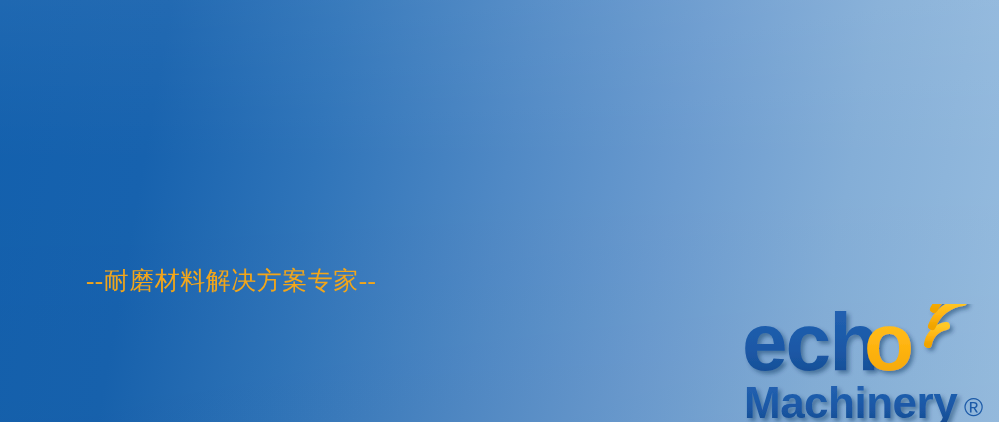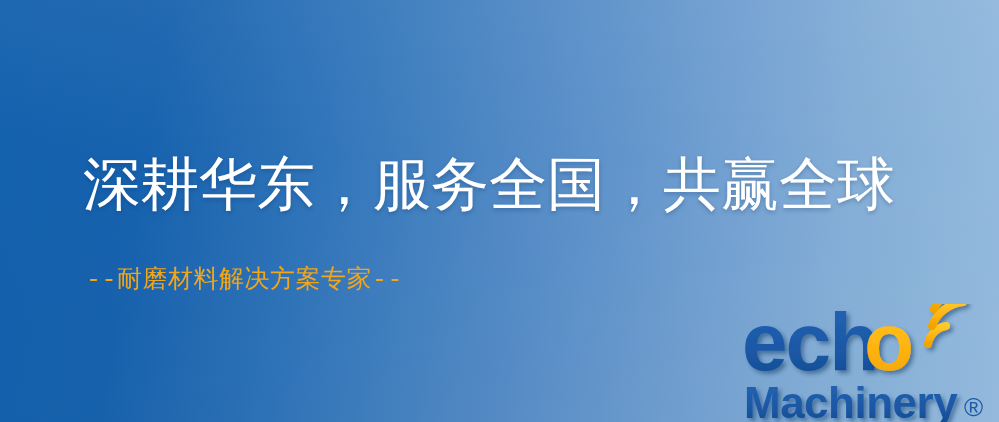"深耕华东，服务全国，共赢全球" div { html: <div>深耕华东，服务全国，共赢全球</div> -> none }
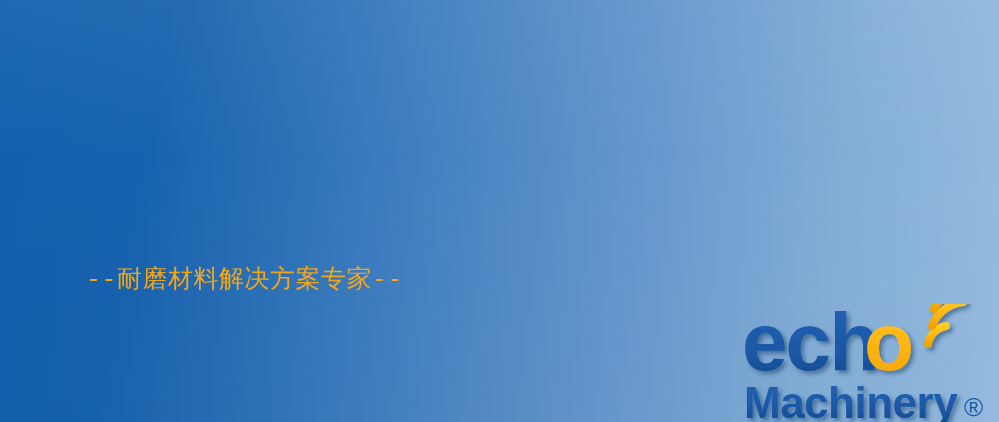"--耐磨材料解决方案专家--" #subtitle { font-family: Liberation Mono, monospace -> Liberation Serif, serif }
